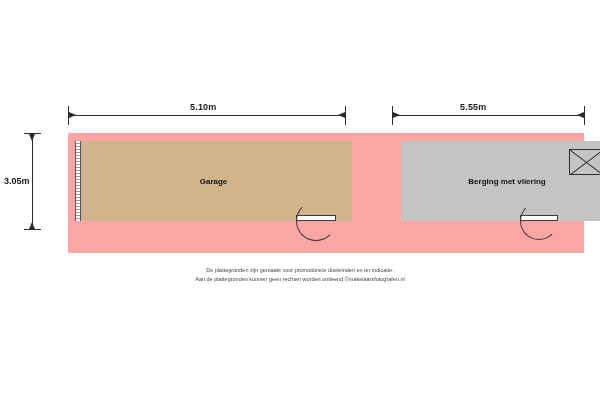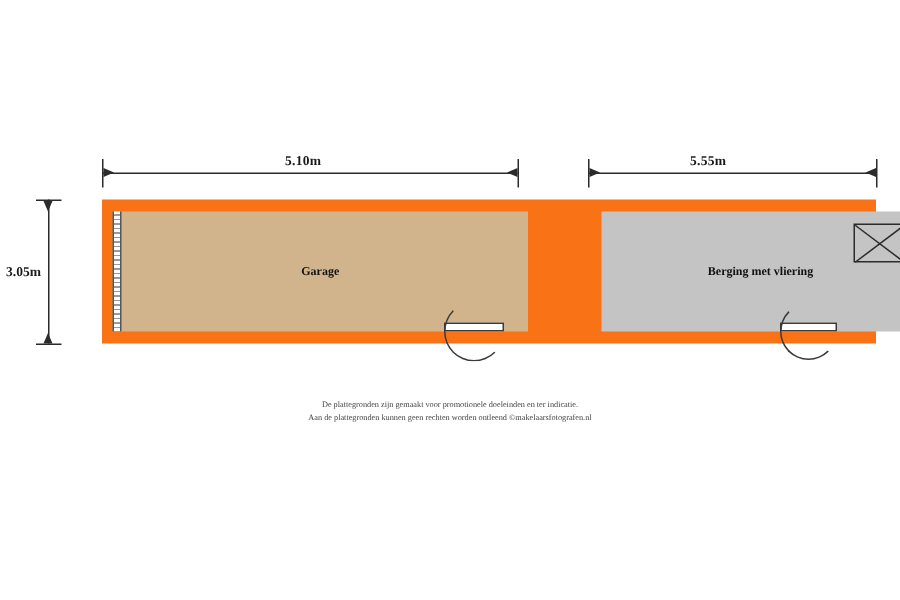"5.10m" #plan { font-family: Liberation Serif, serif -> none }
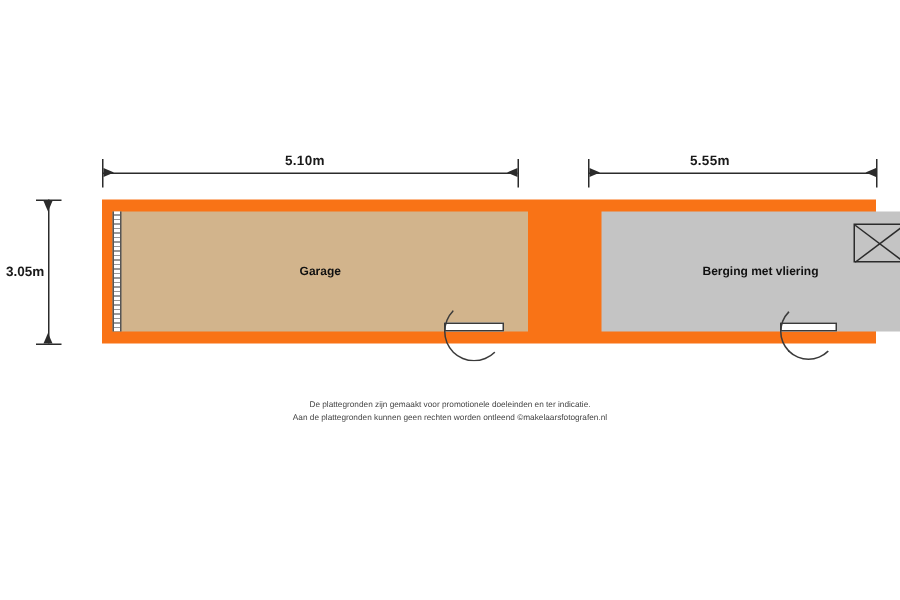"Garage" .building { background: #f97316 -> #fca5a5; height: 96px -> 120px }
